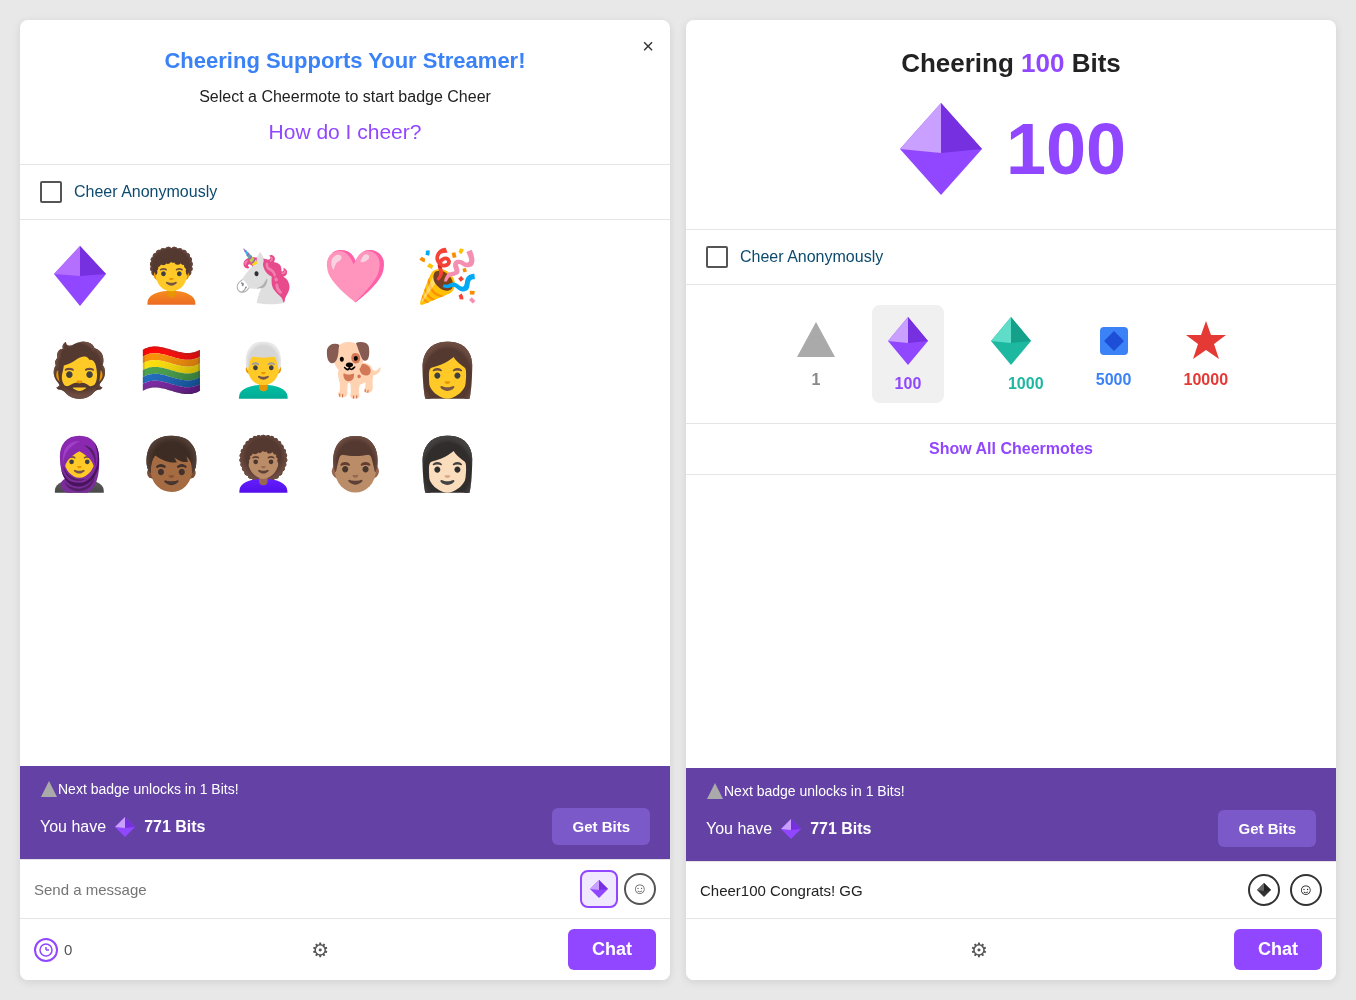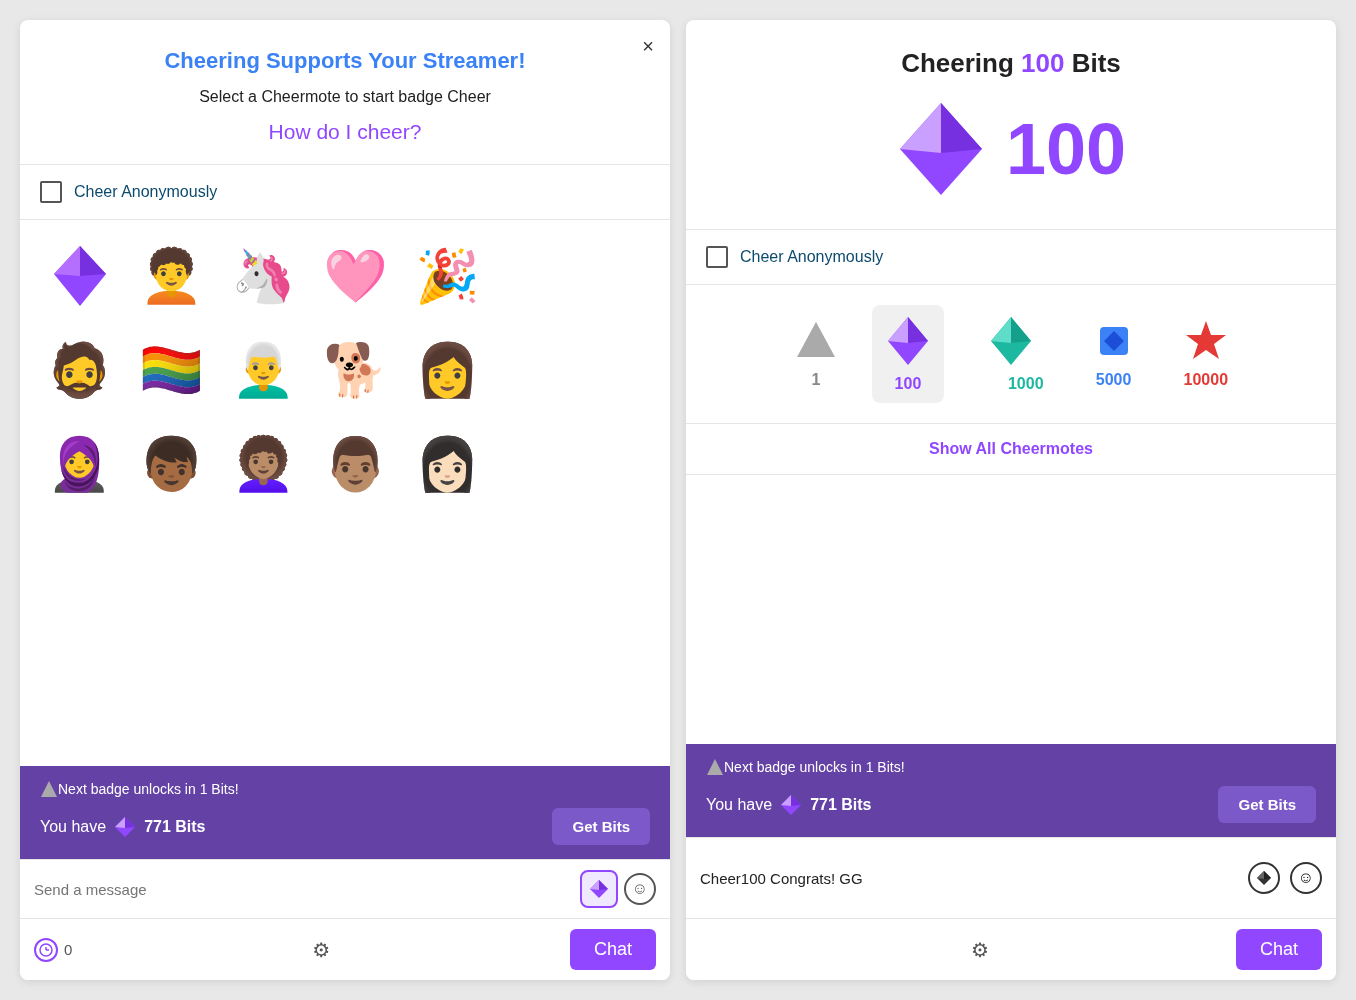"Cheer100 Congrats! GG" .right-message-bar { padding: 24px 14px -> 12px 14px }
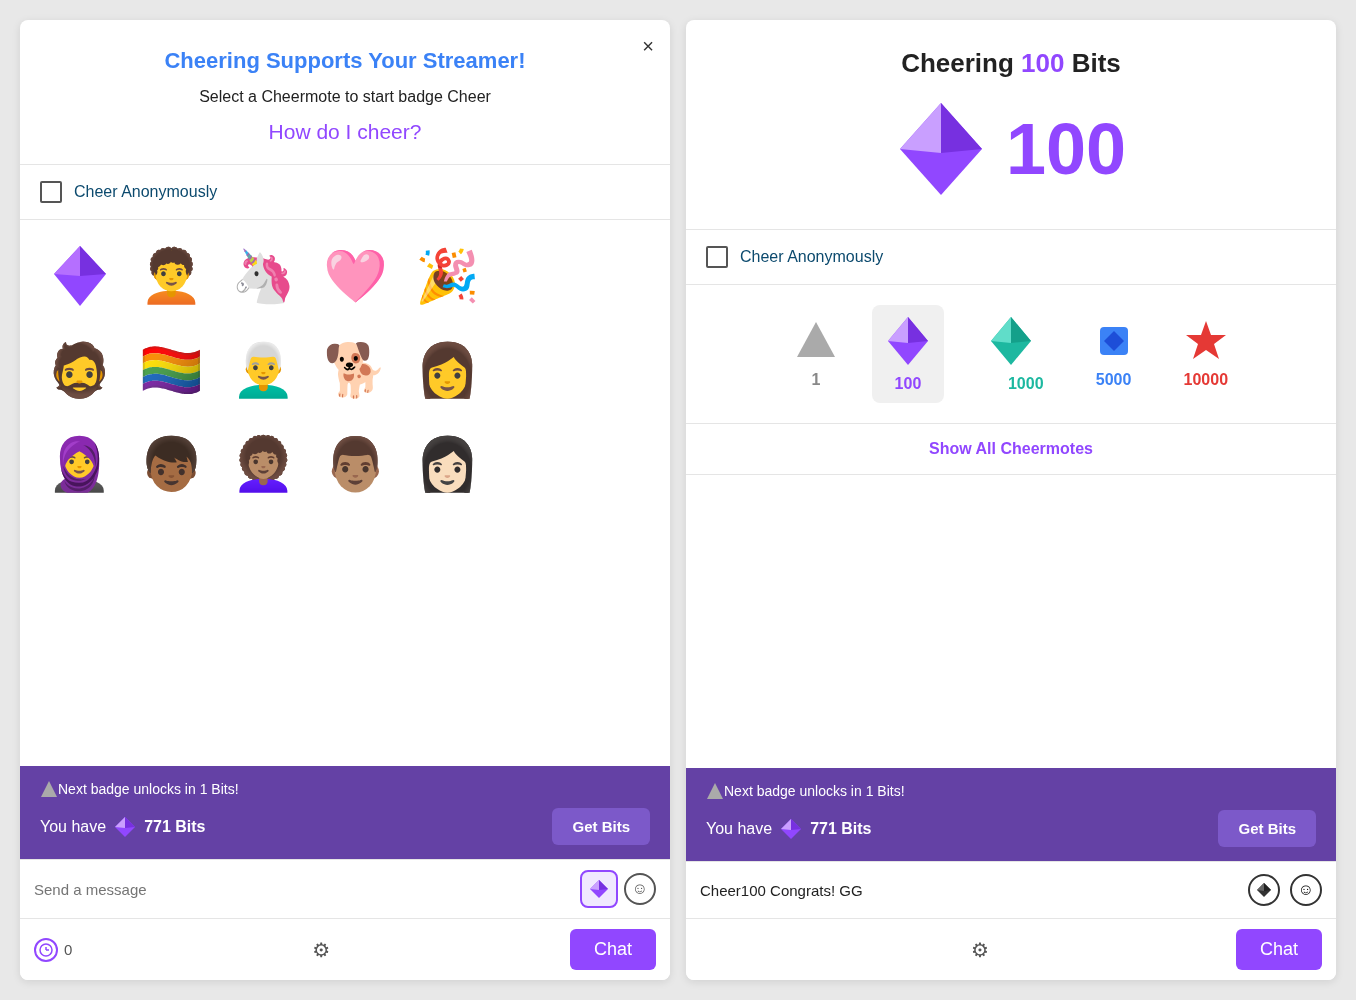"Chat" .chat-btn { font-weight: 400 -> 700 }
